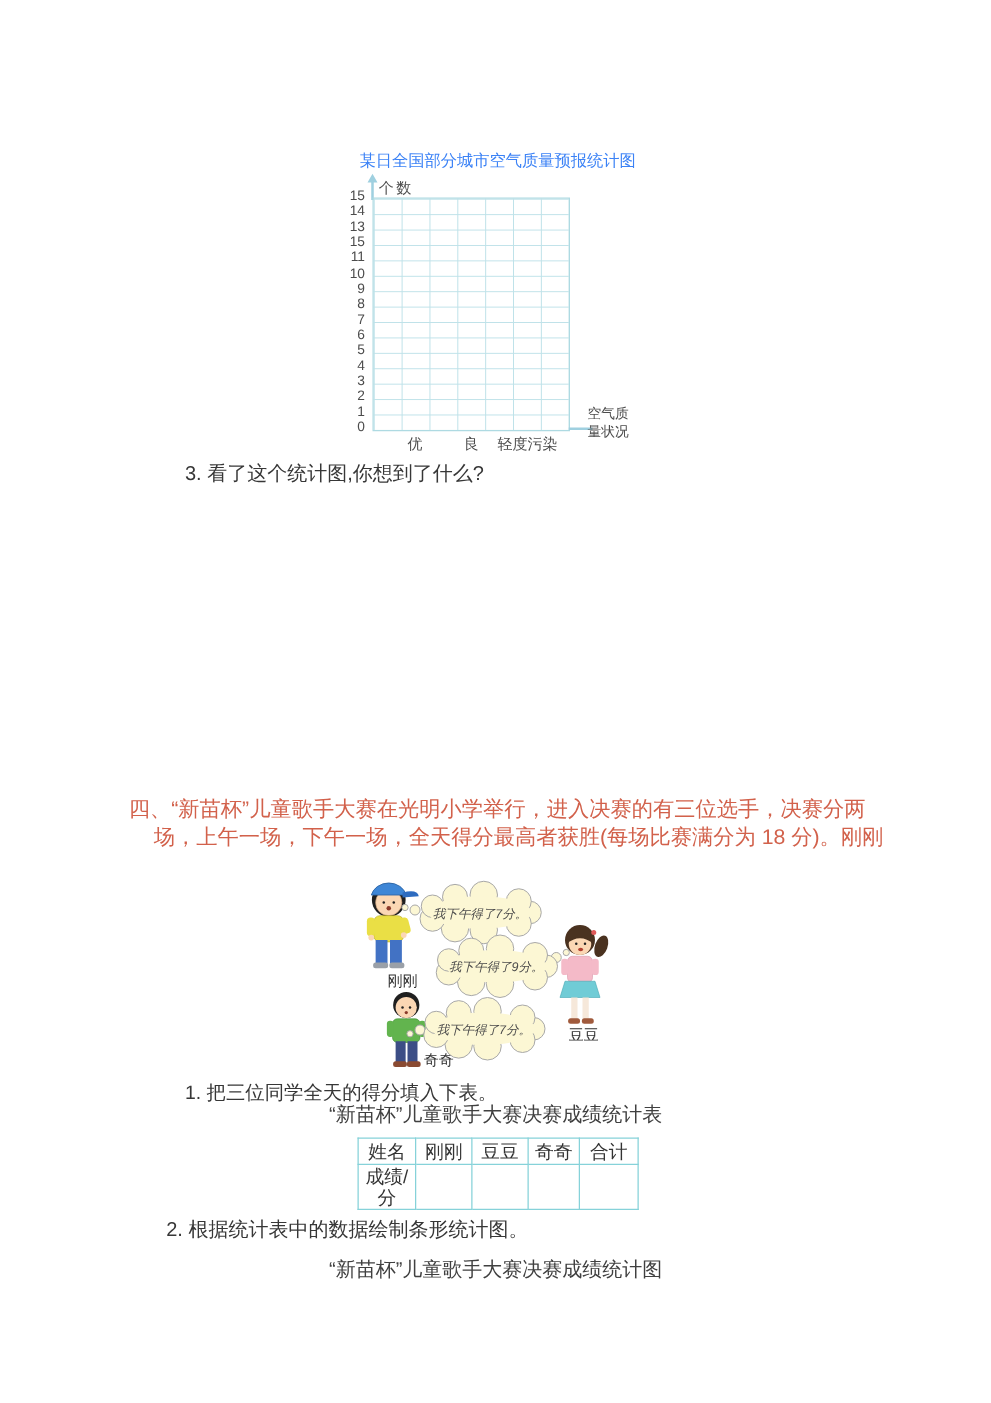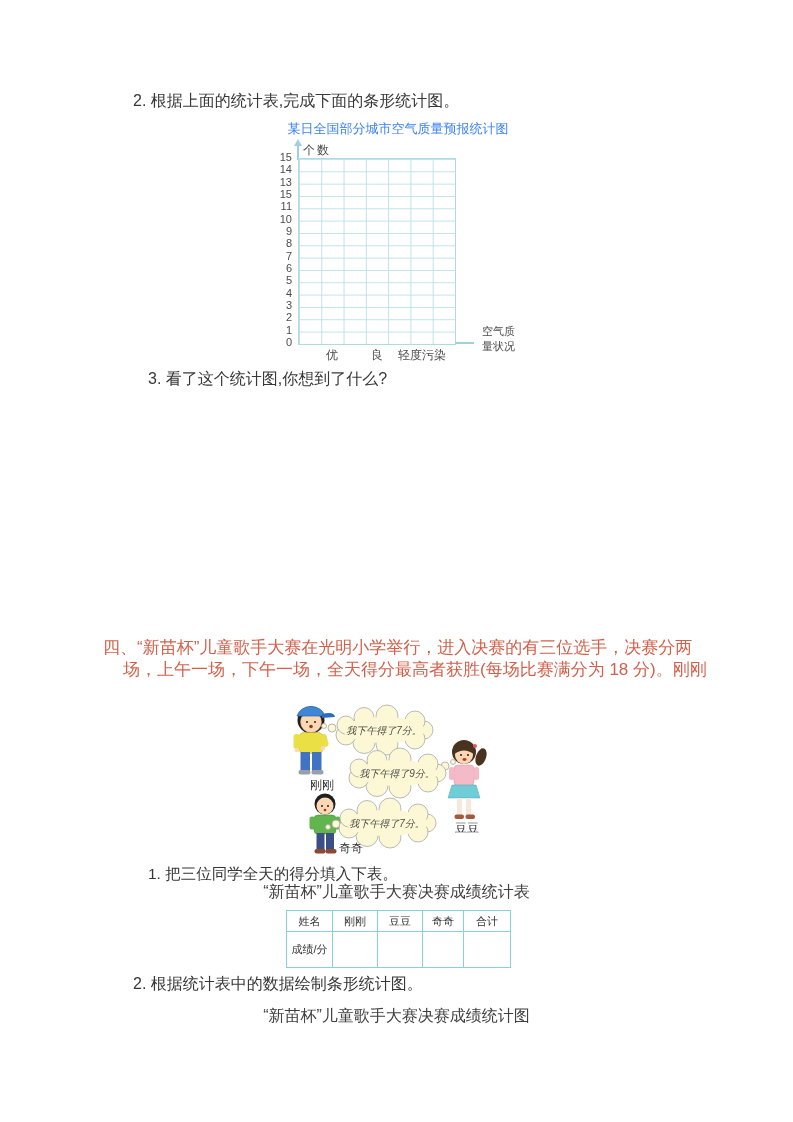"2. 根据上面的统计表,完成下面的条形统计图。" div.abs { html: <div>2. 根据上面的统计表,完成下面的条形统计图。</div> -> none }
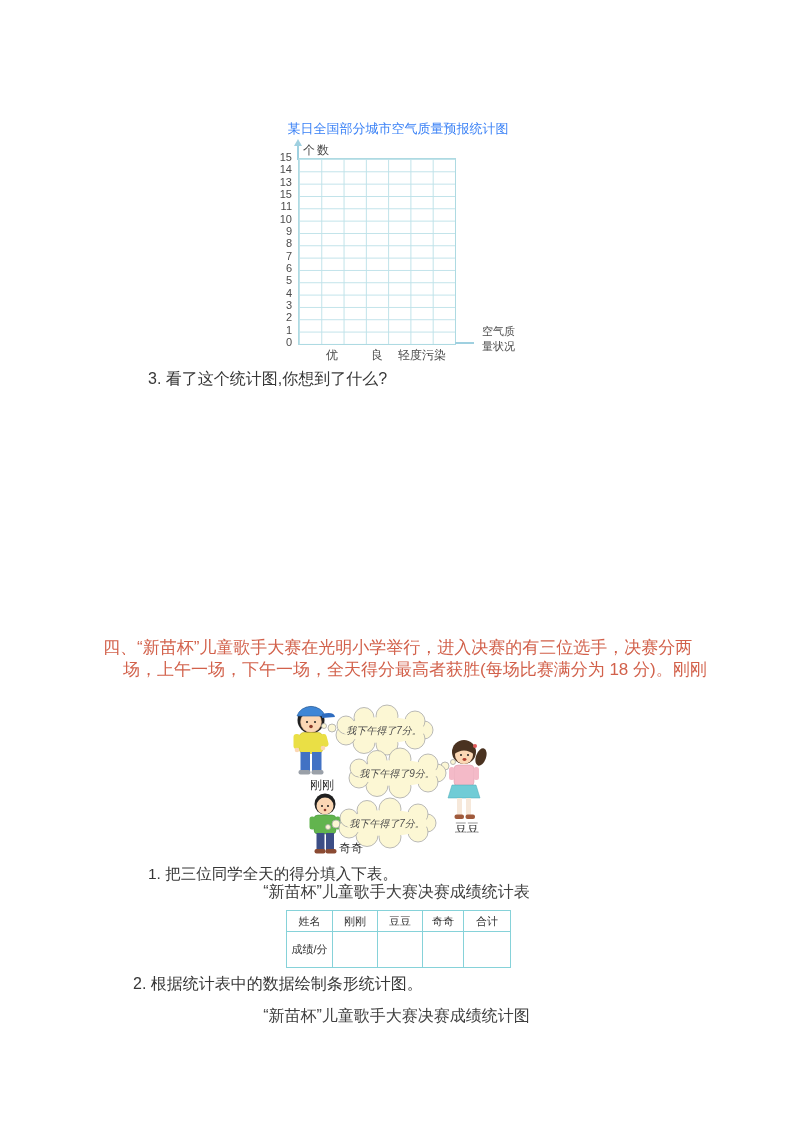"空气质量状况" div.abs { left: 482px -> 470px }
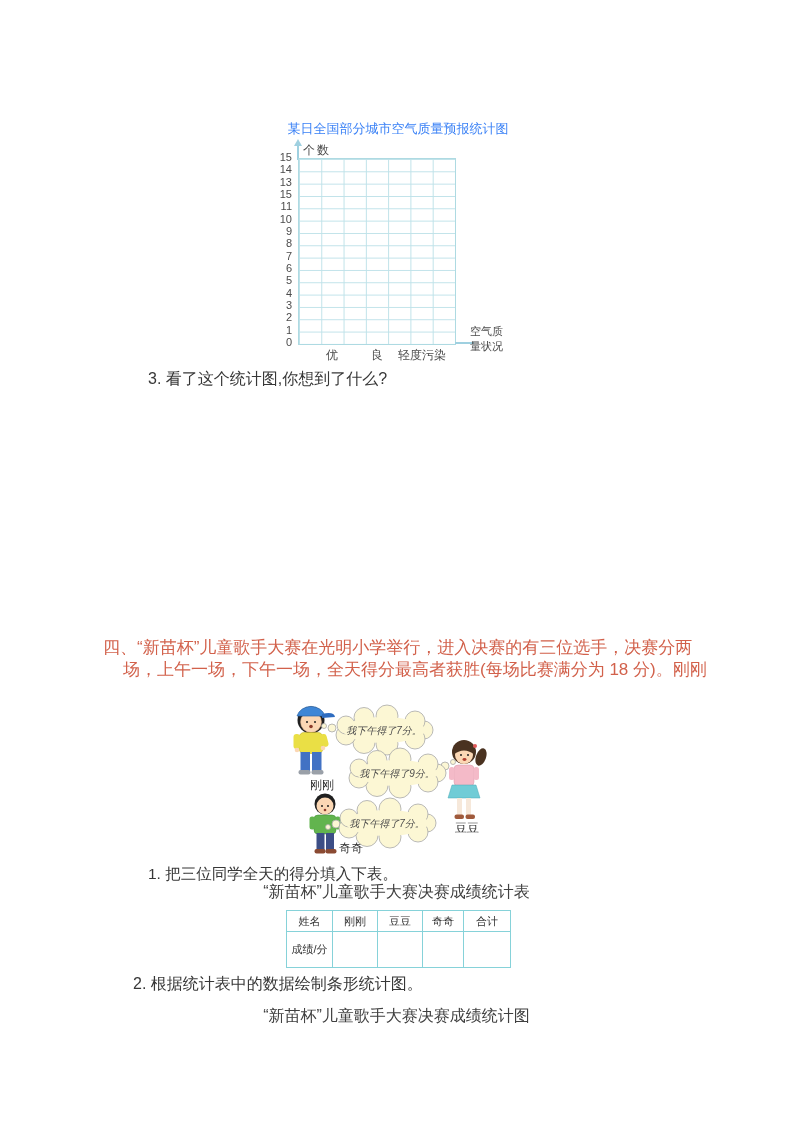"姓名" table.score th,table.score td { font-size: 11px -> 15px }
